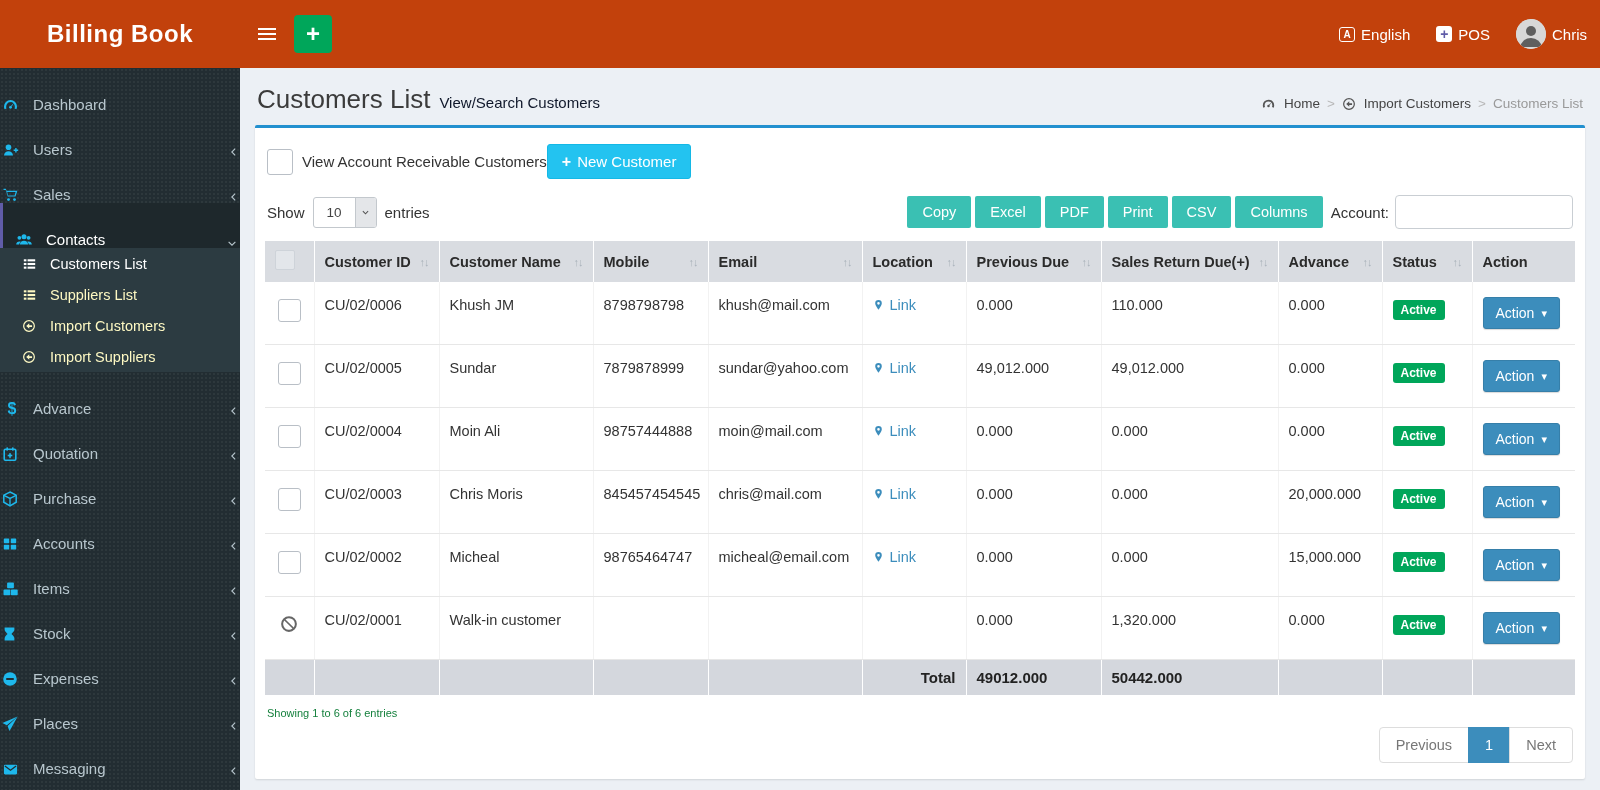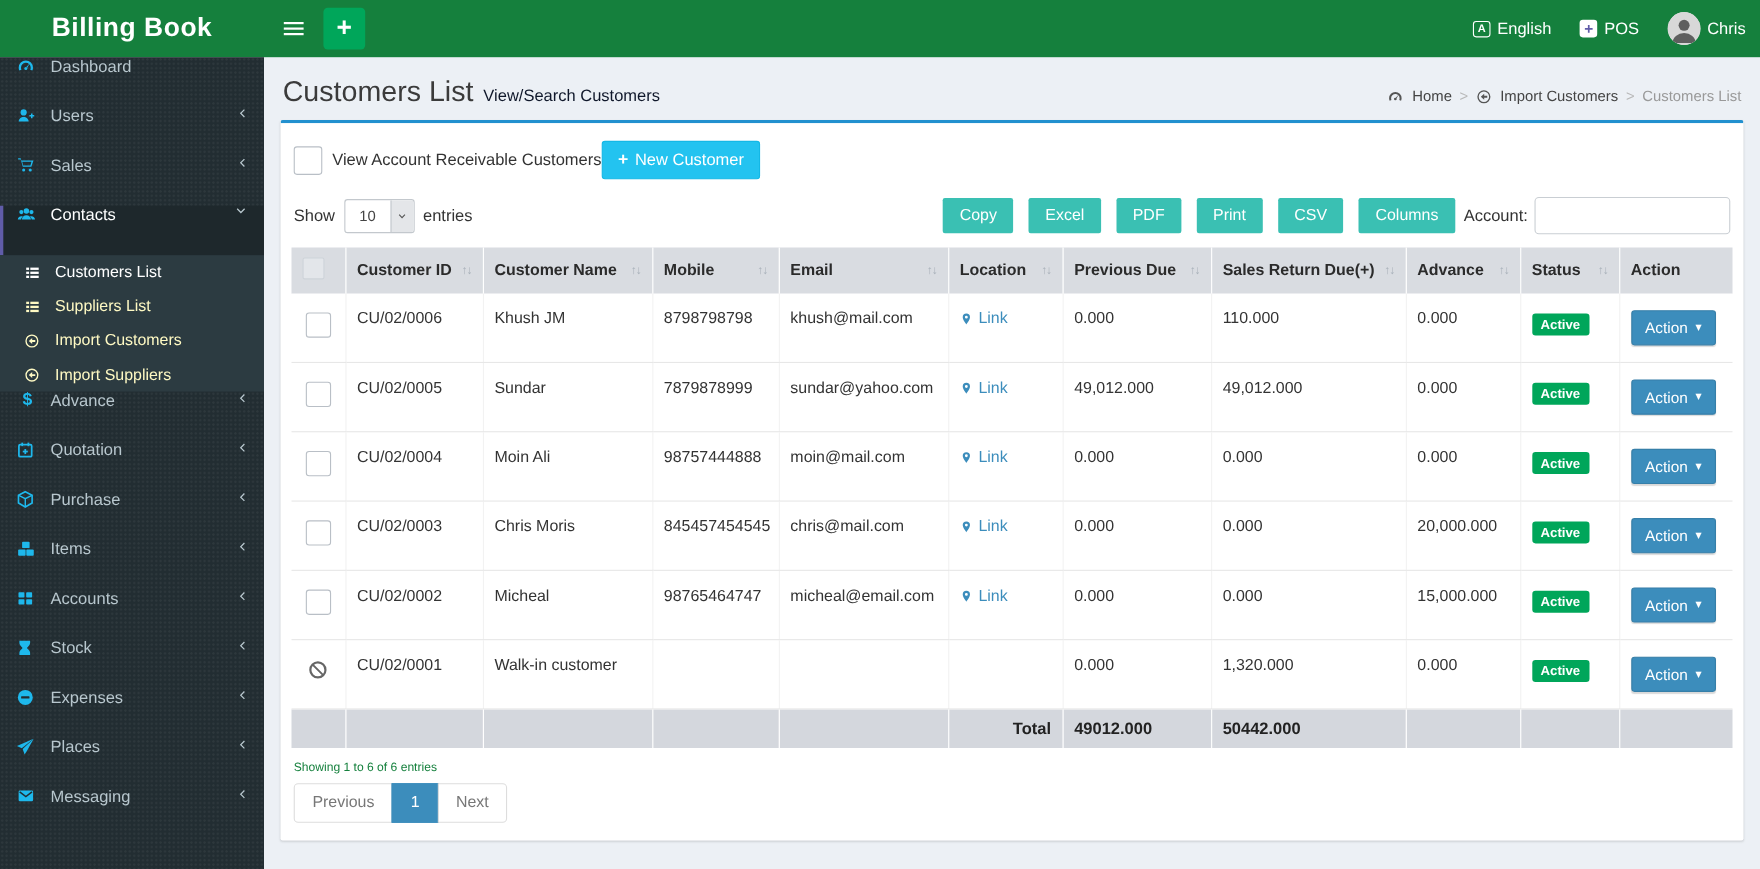"Billing Book" .topbar { background: #15803d -> #c2410c; height: 52px -> 68px }
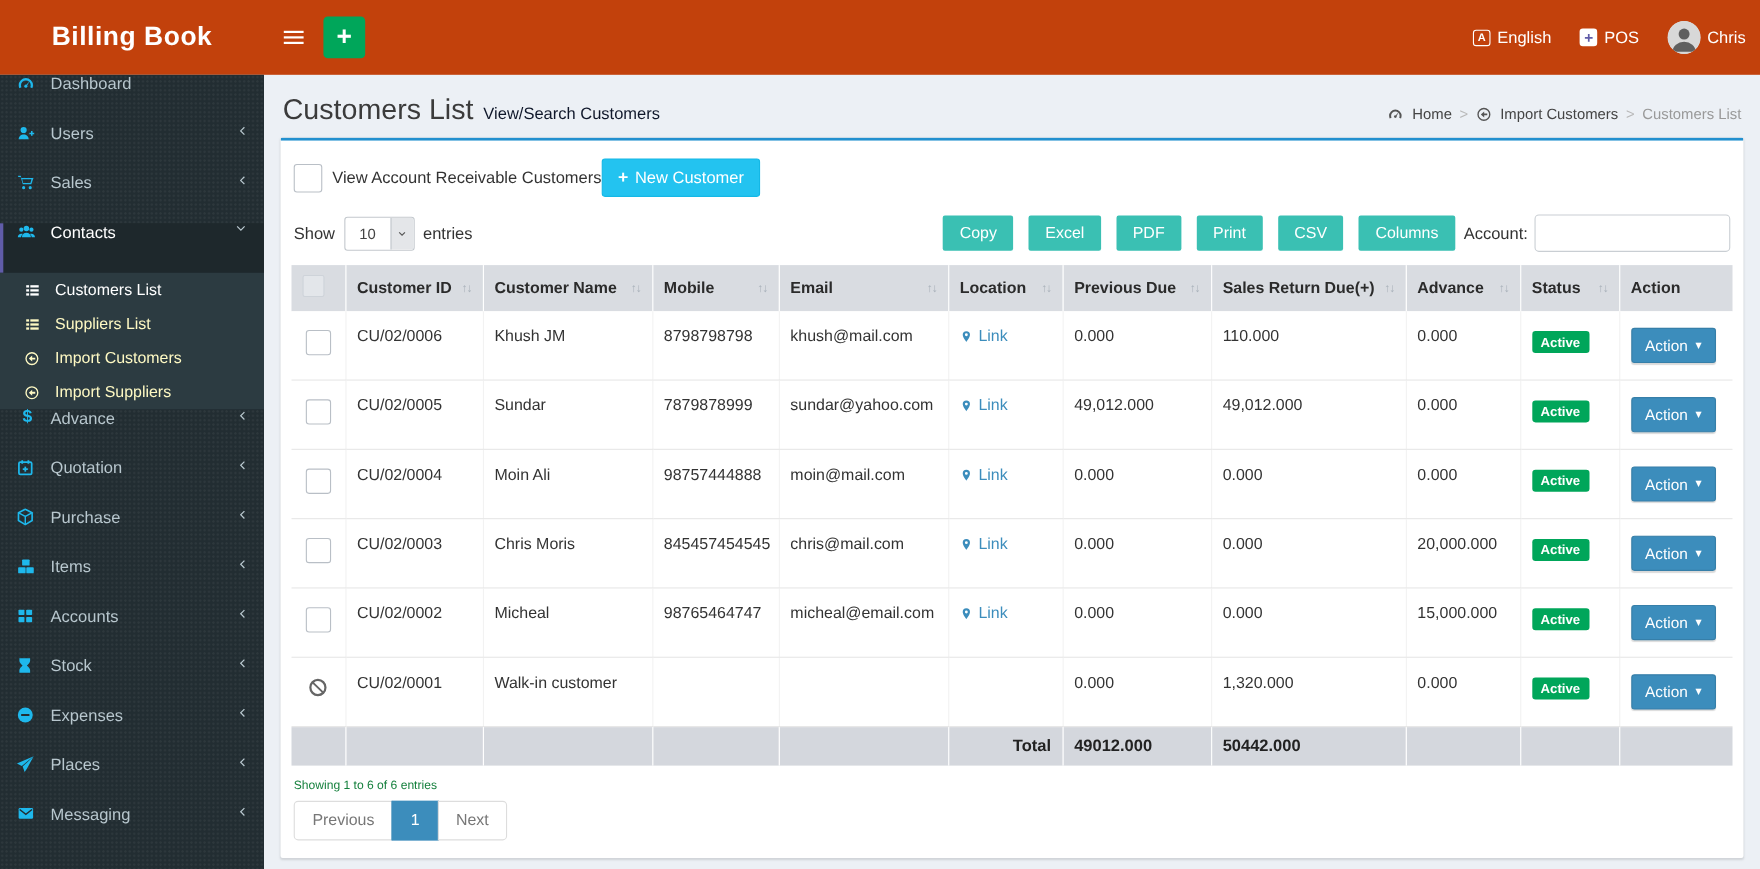"Dashboard" .side-item { align-items: flex-start -> flex-end; padding: 0 15px -> 0 2px }
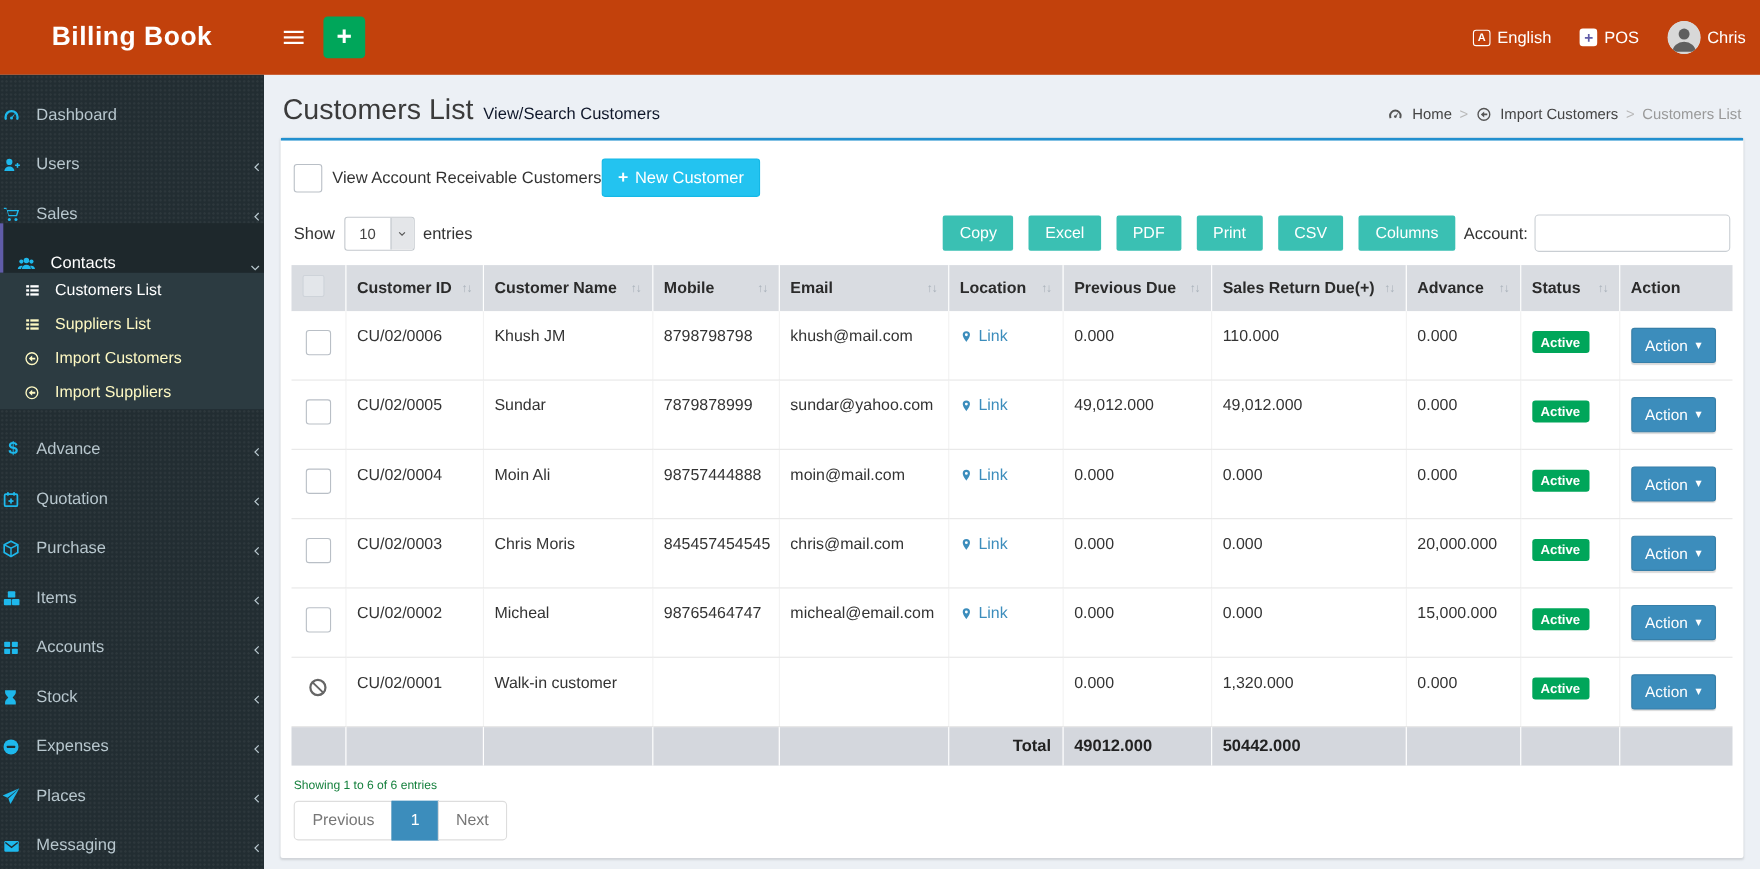"Copy" .export-group { gap: 14px -> 4px }
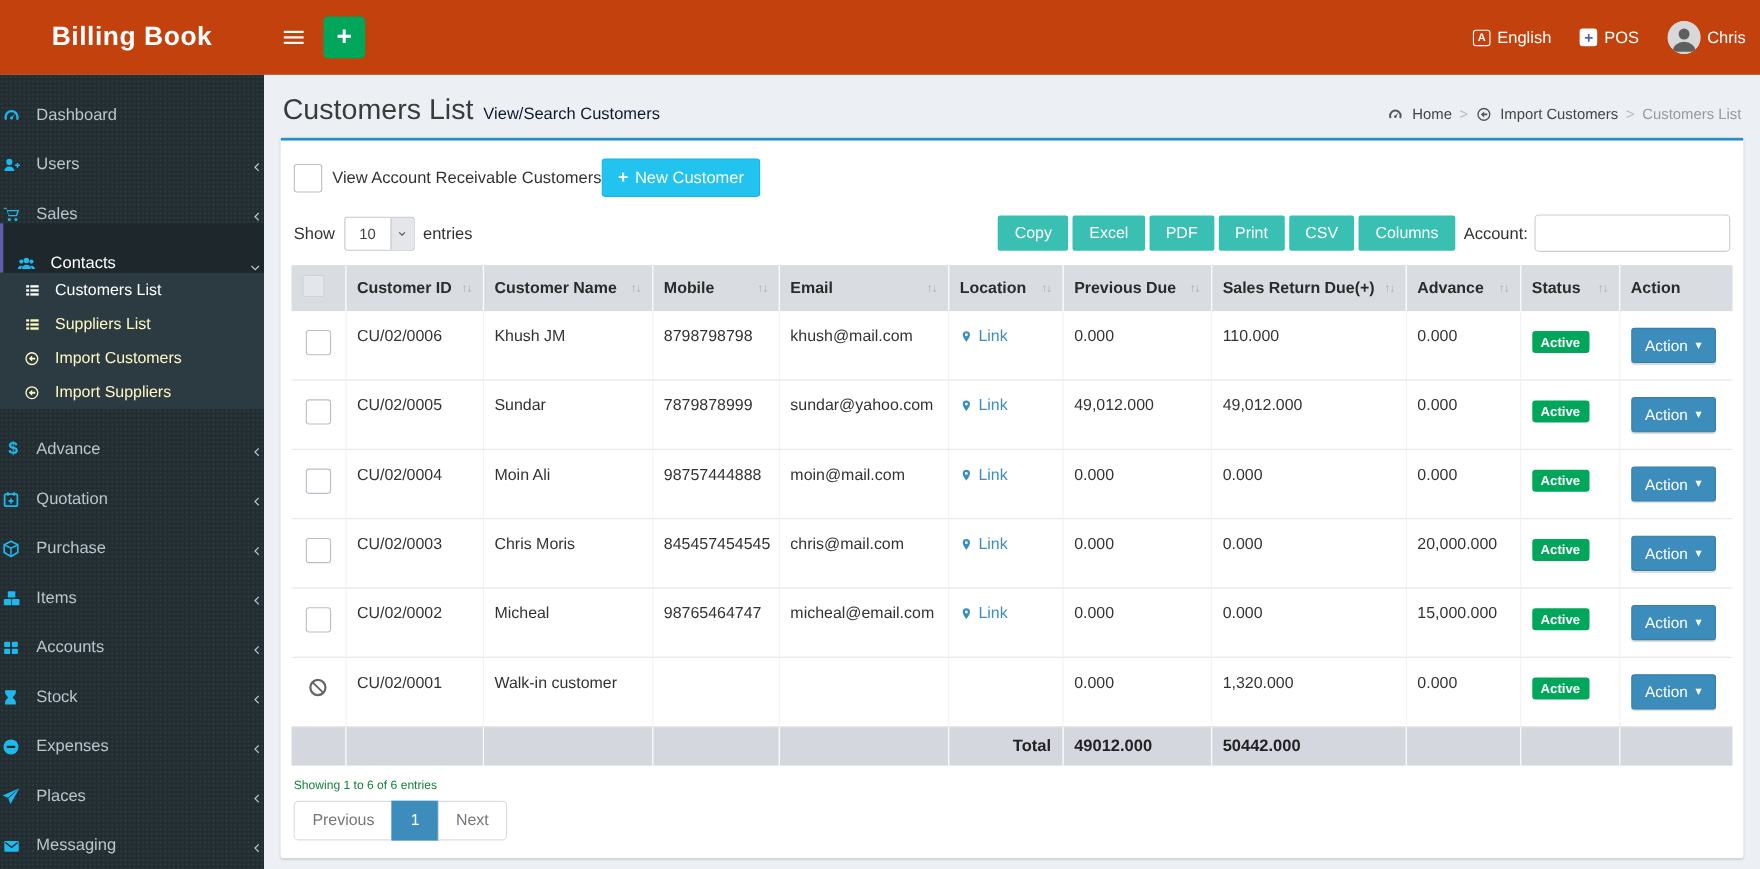"Items" div.side-item { order: before "Accounts" -> after "Accounts" }
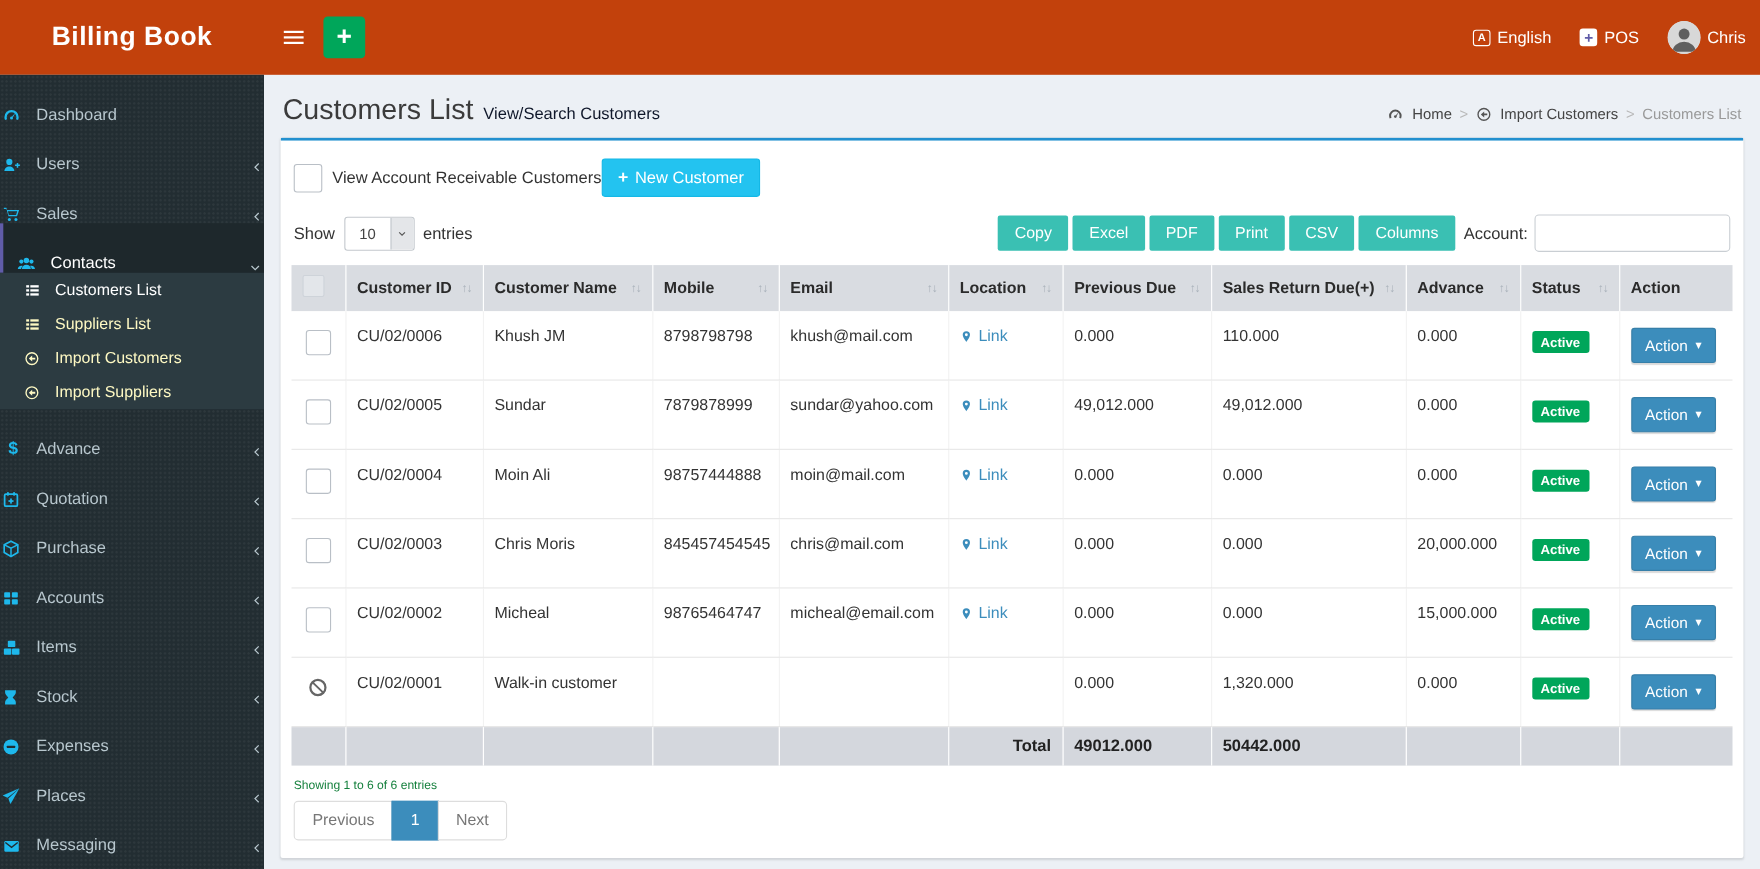"Previous" .pag-row { justify-content: flex-start -> flex-end }
